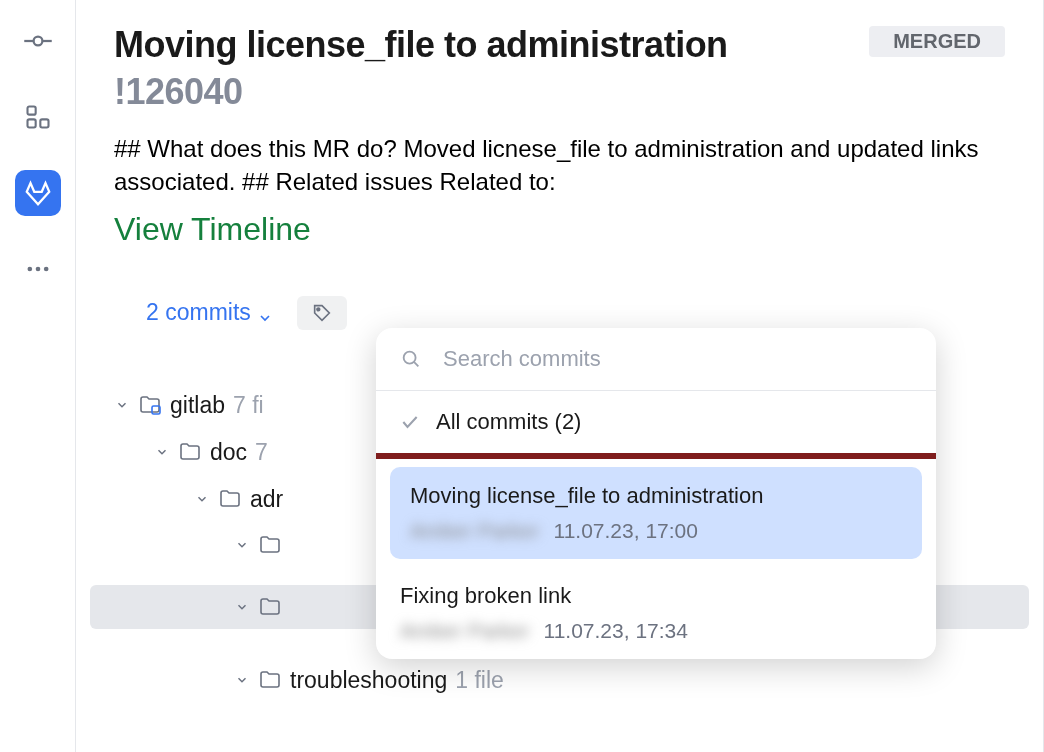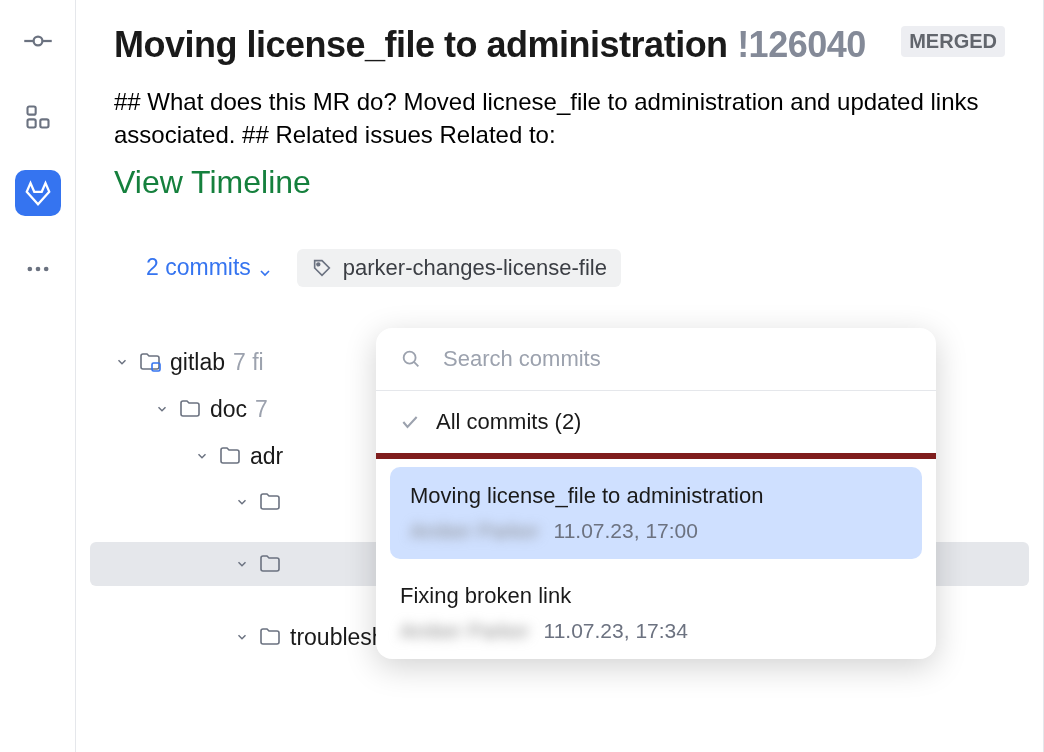"MERGED" .badge { padding: 4px 8px -> 4px 24px }
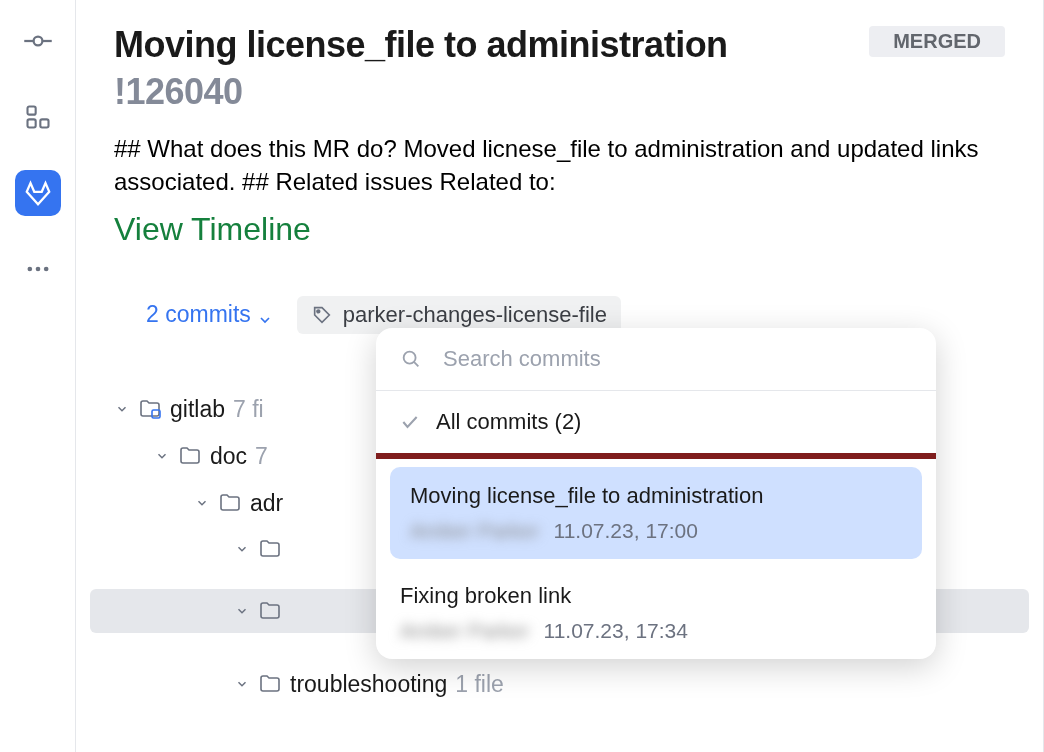"parker-changes-license-file" span { html: <span>parker-changes-license-file</span> -> none }
